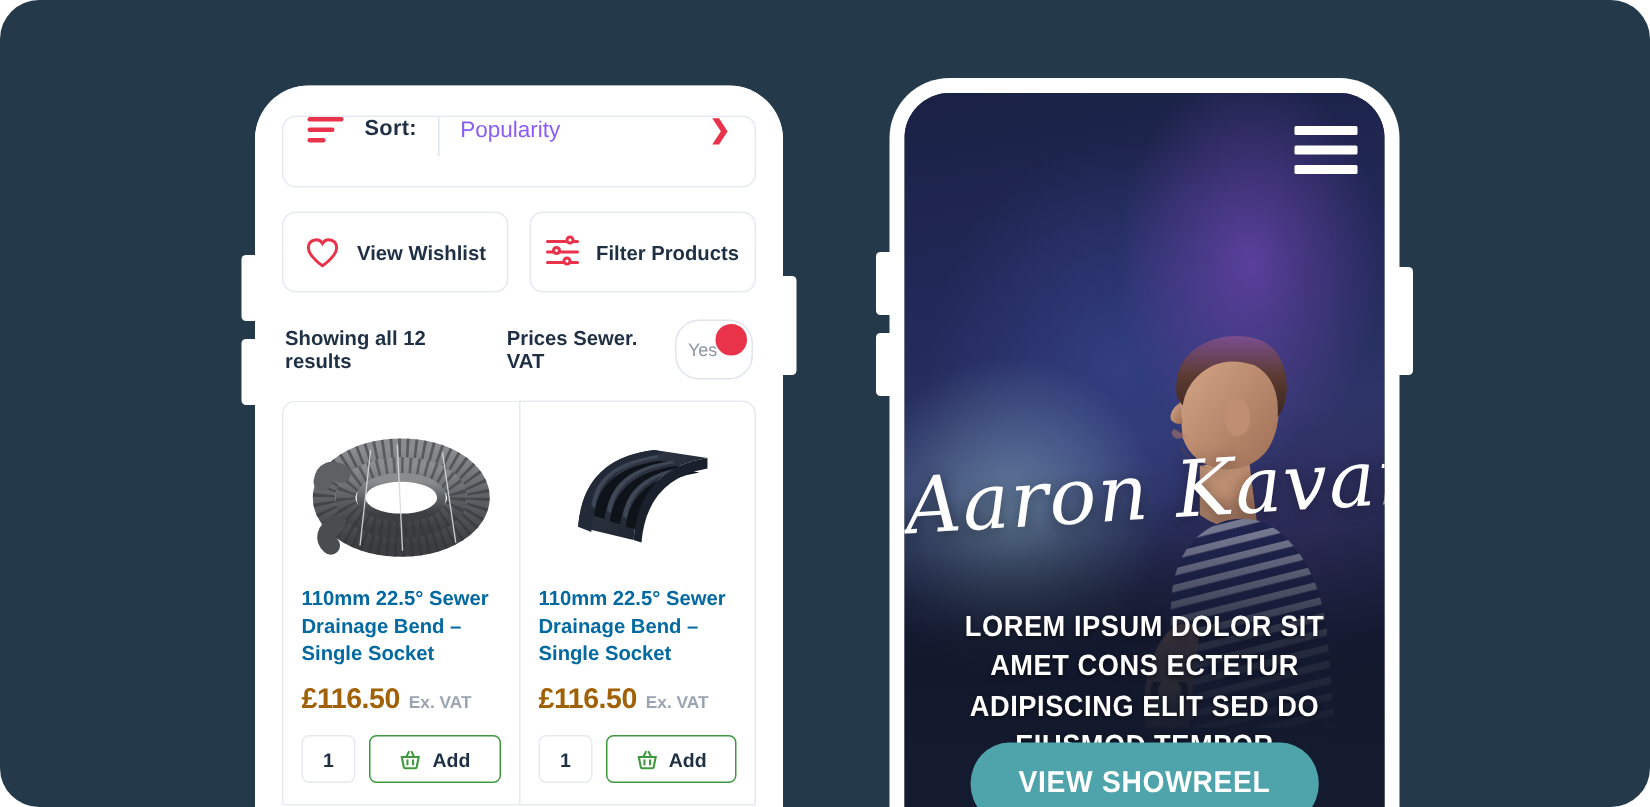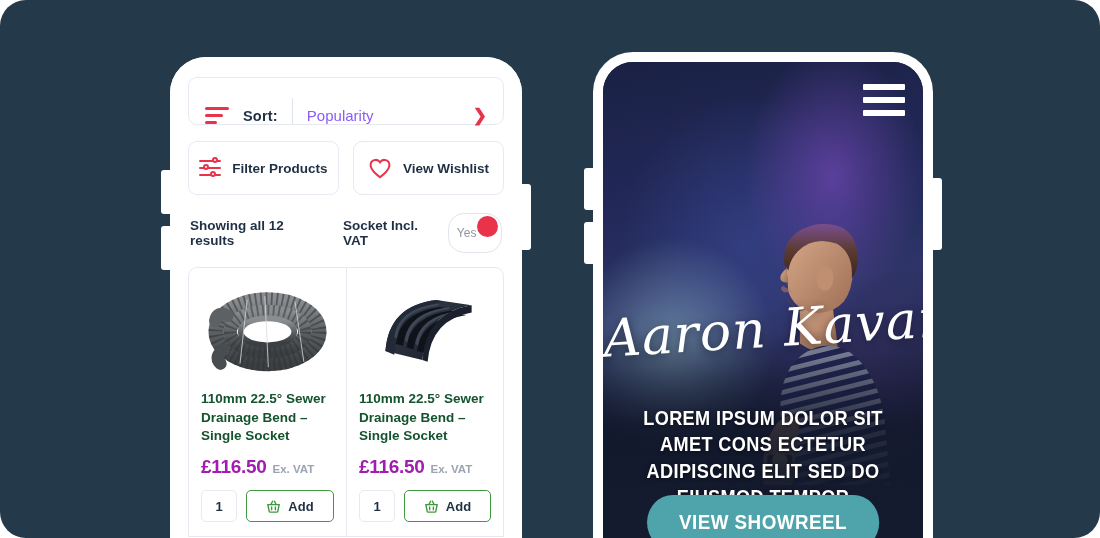"Sort:" #sort-row { align-items: flex-end -> flex-start }
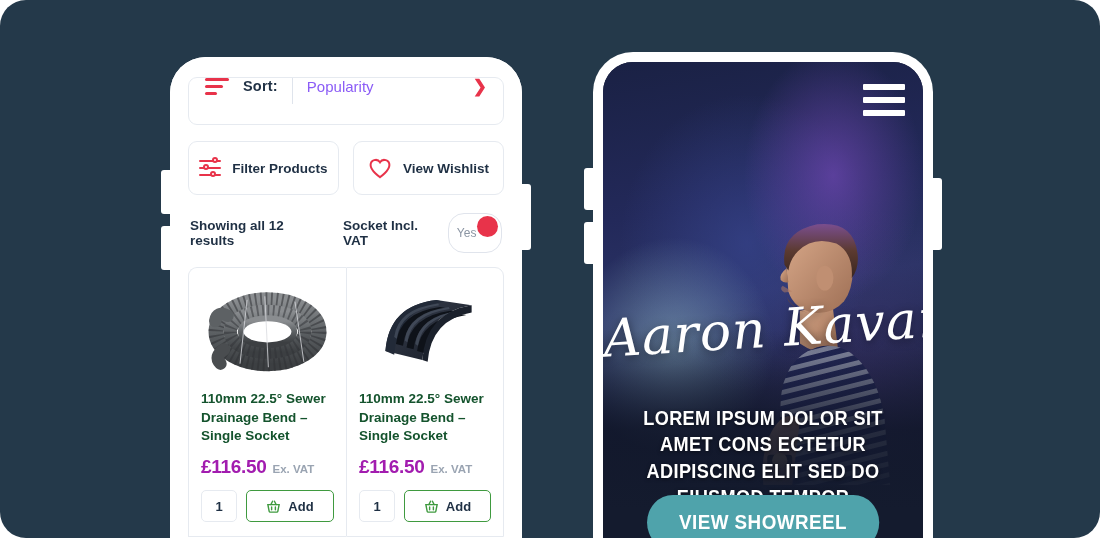"Filter Products" div.action-btn { order: before "View Wishlist" -> after "View Wishlist" }
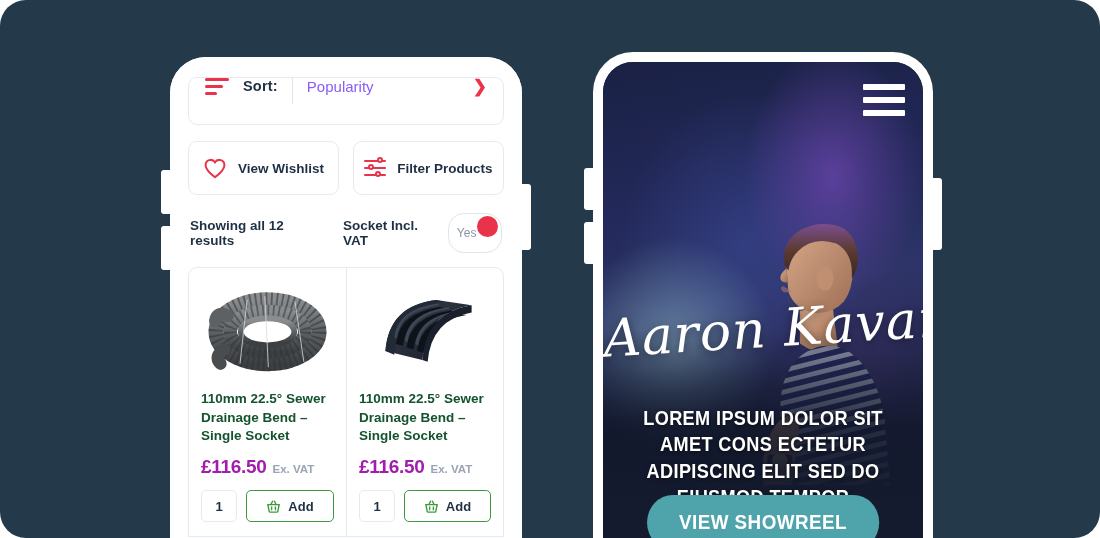"Socket Incl. VAT" span { text: Socket Incl -> Prices Sewer }
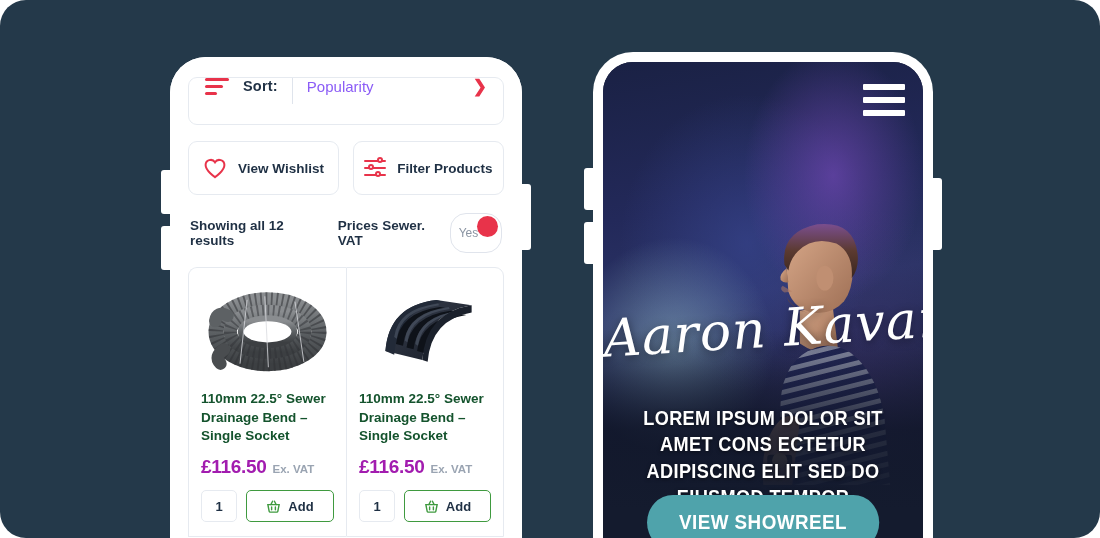"110mm 22.5° Sewer Drainage Bend" .prod-title { color: #14532d -> #0369a1 }
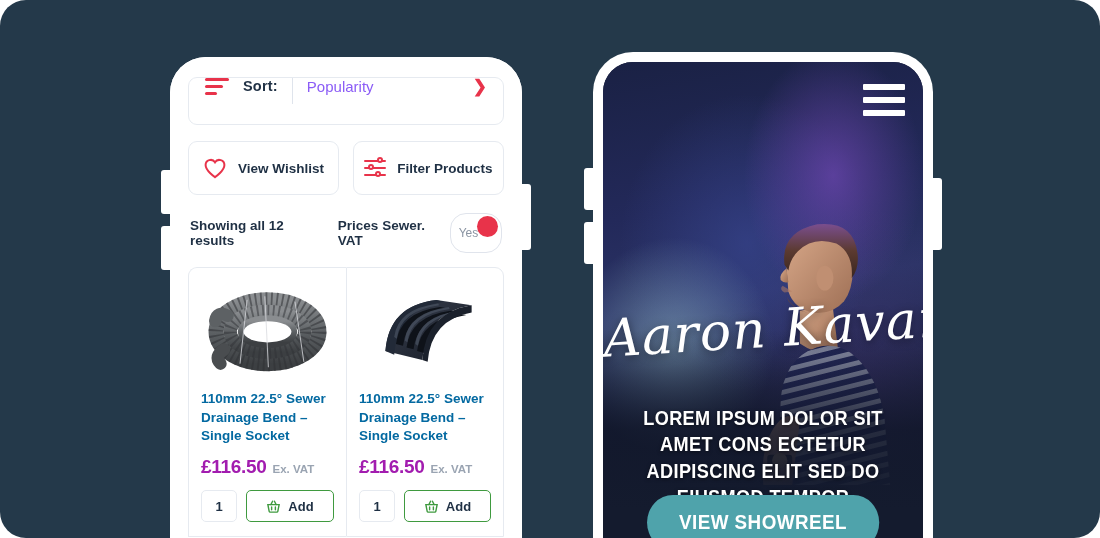"£116.50" .prod-price { color: #a21caf -> #a16207 }
